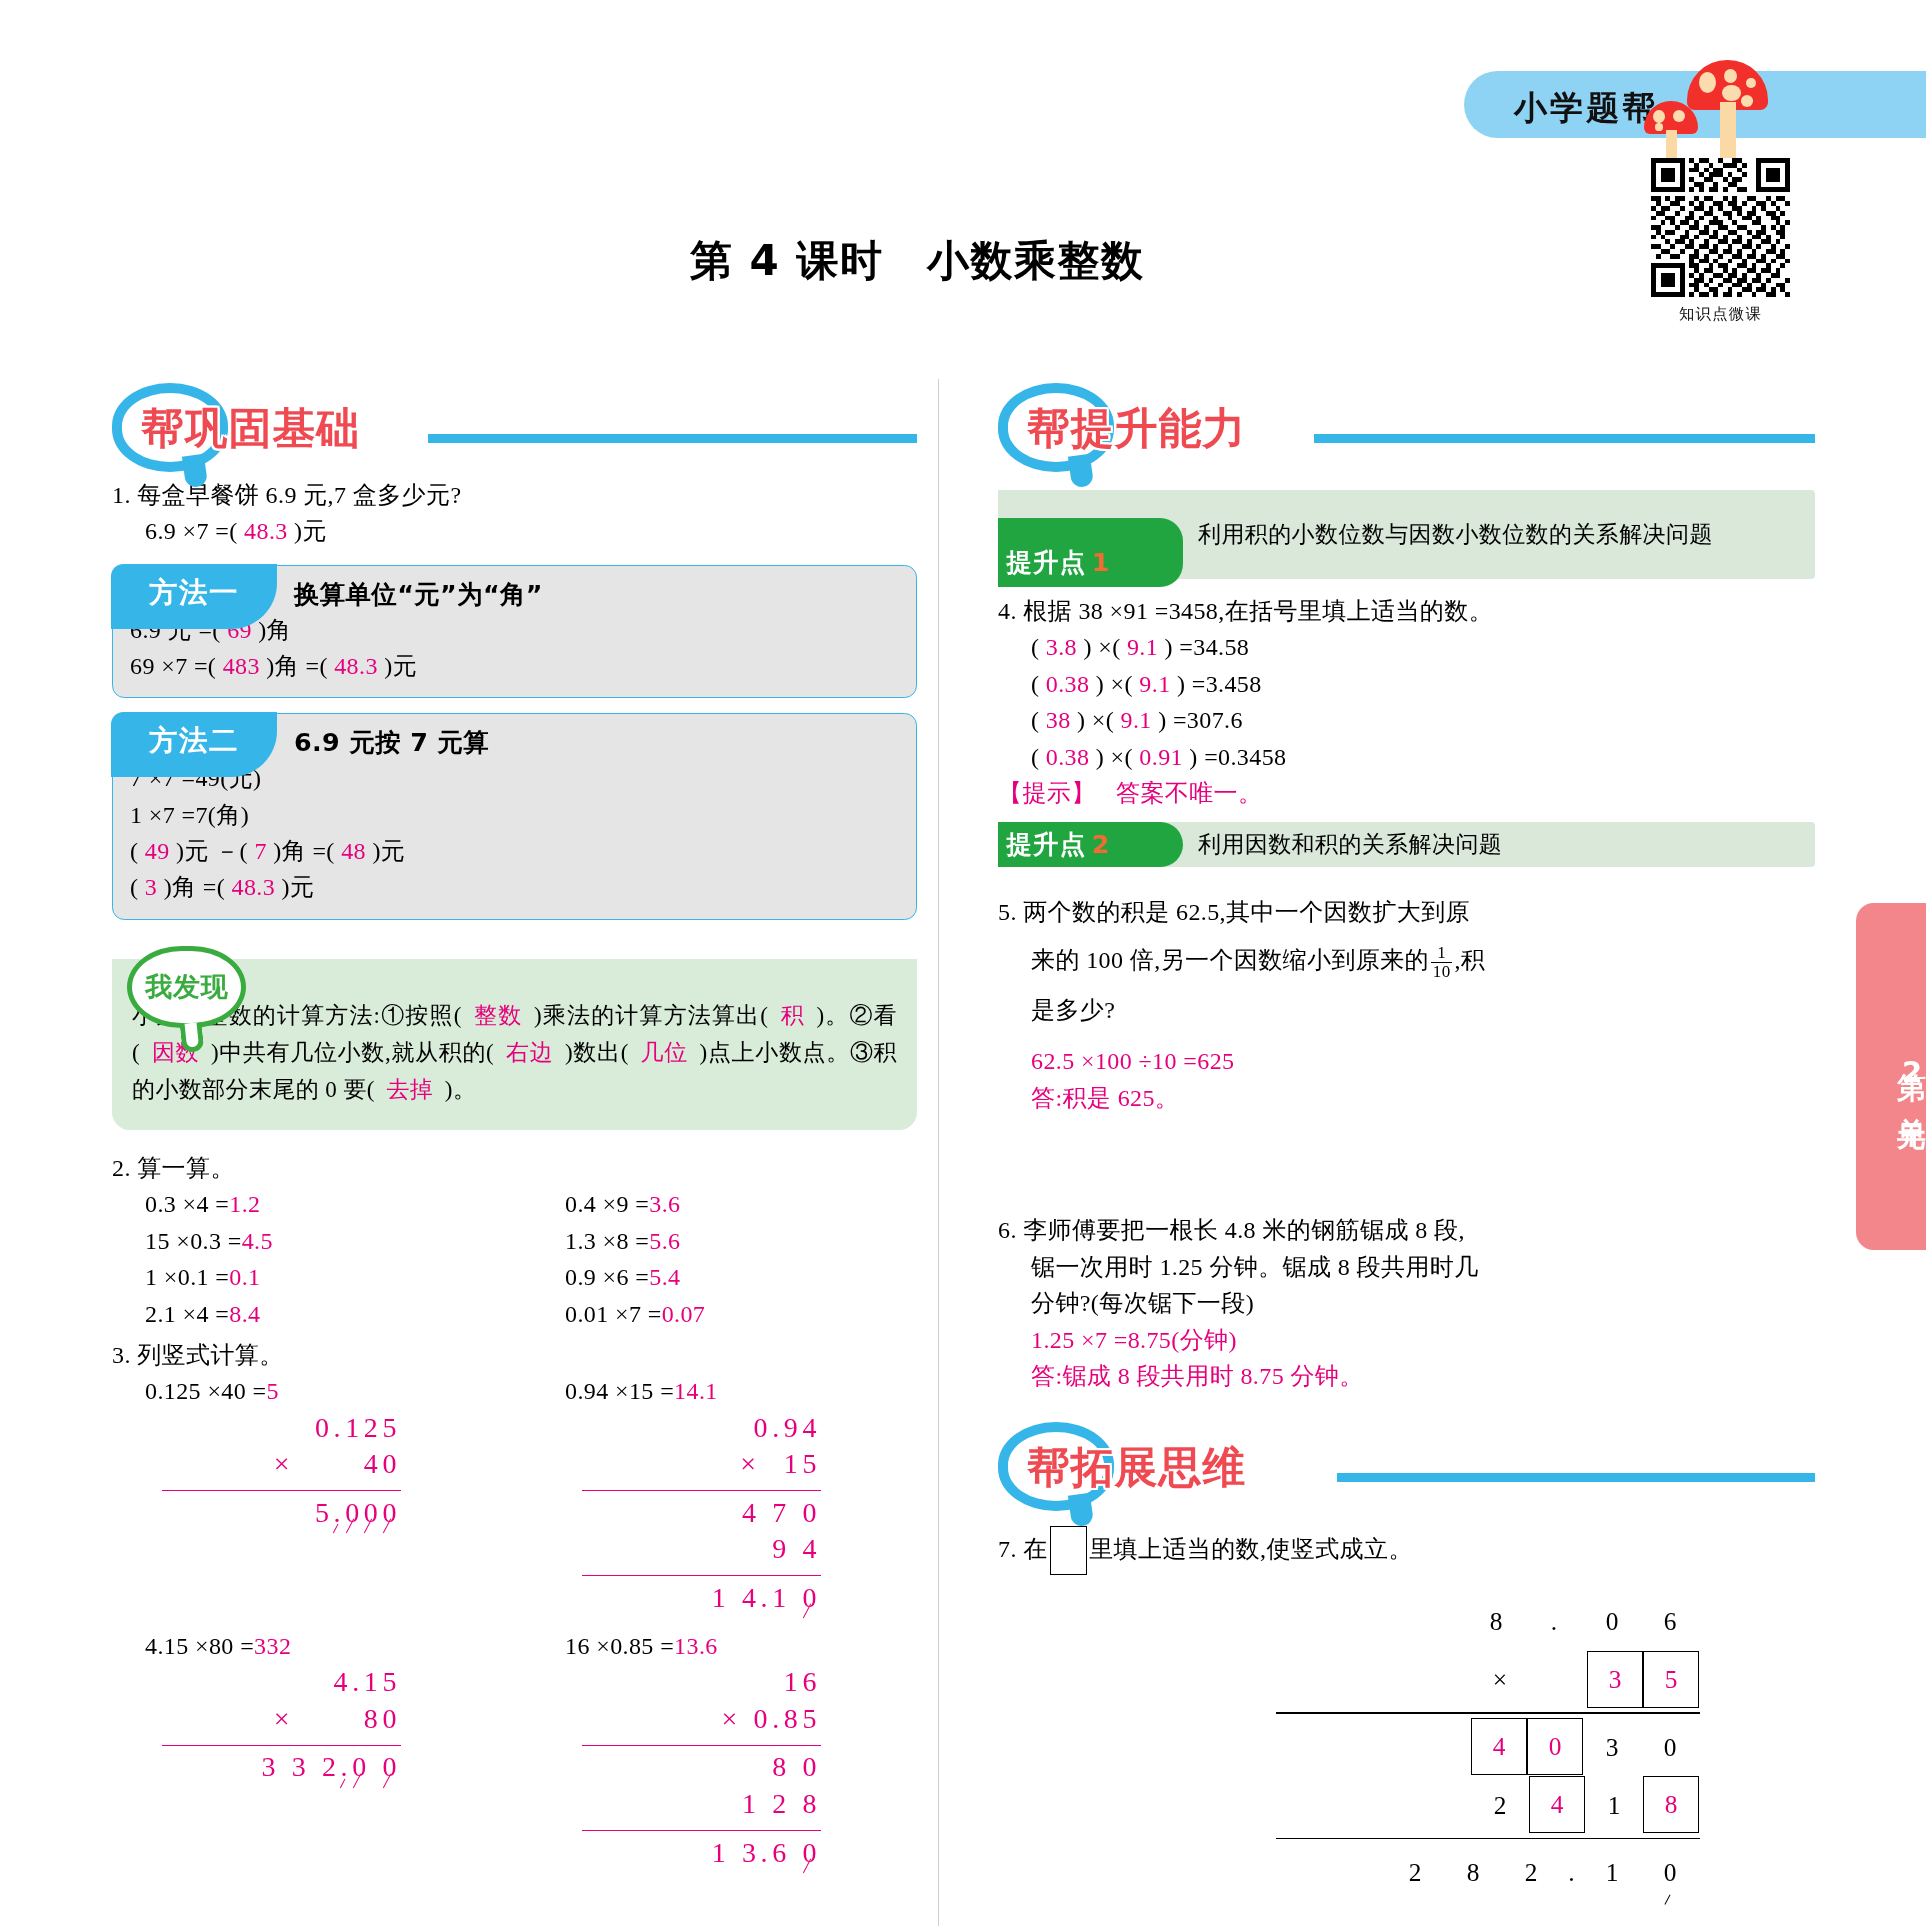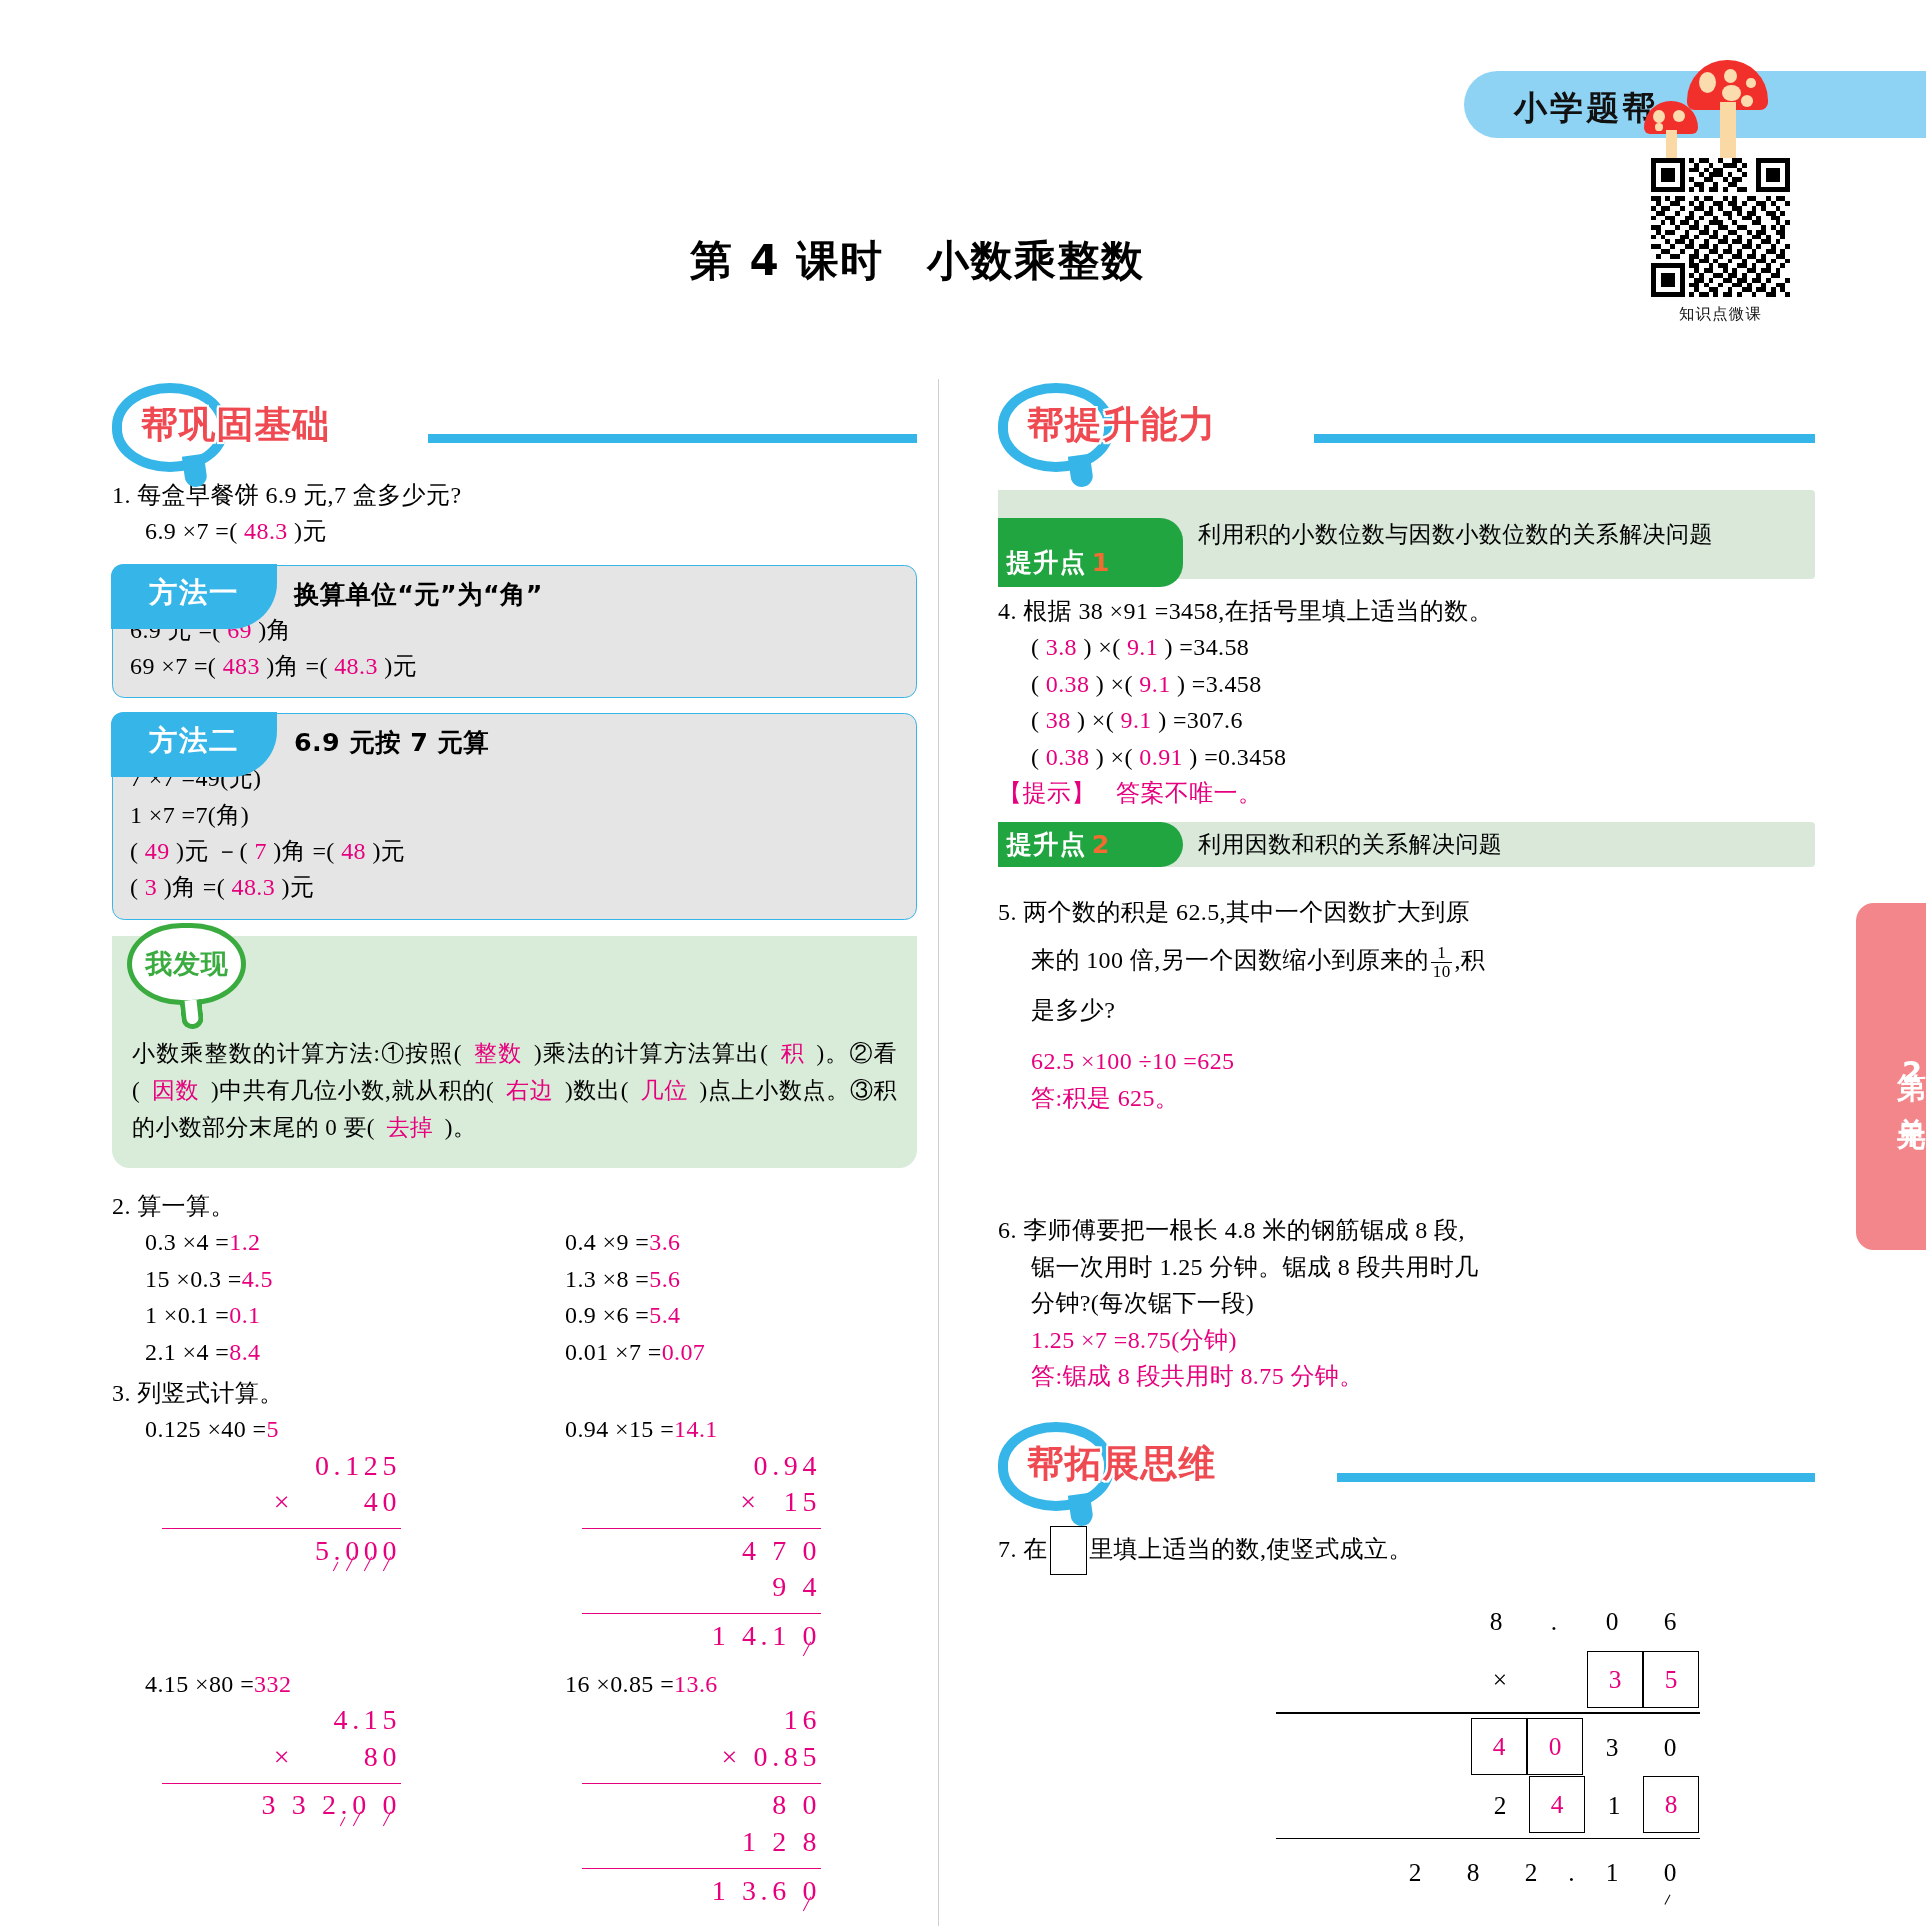"帮巩固基础" .sec .lbl { font-size: 37px -> 43px }
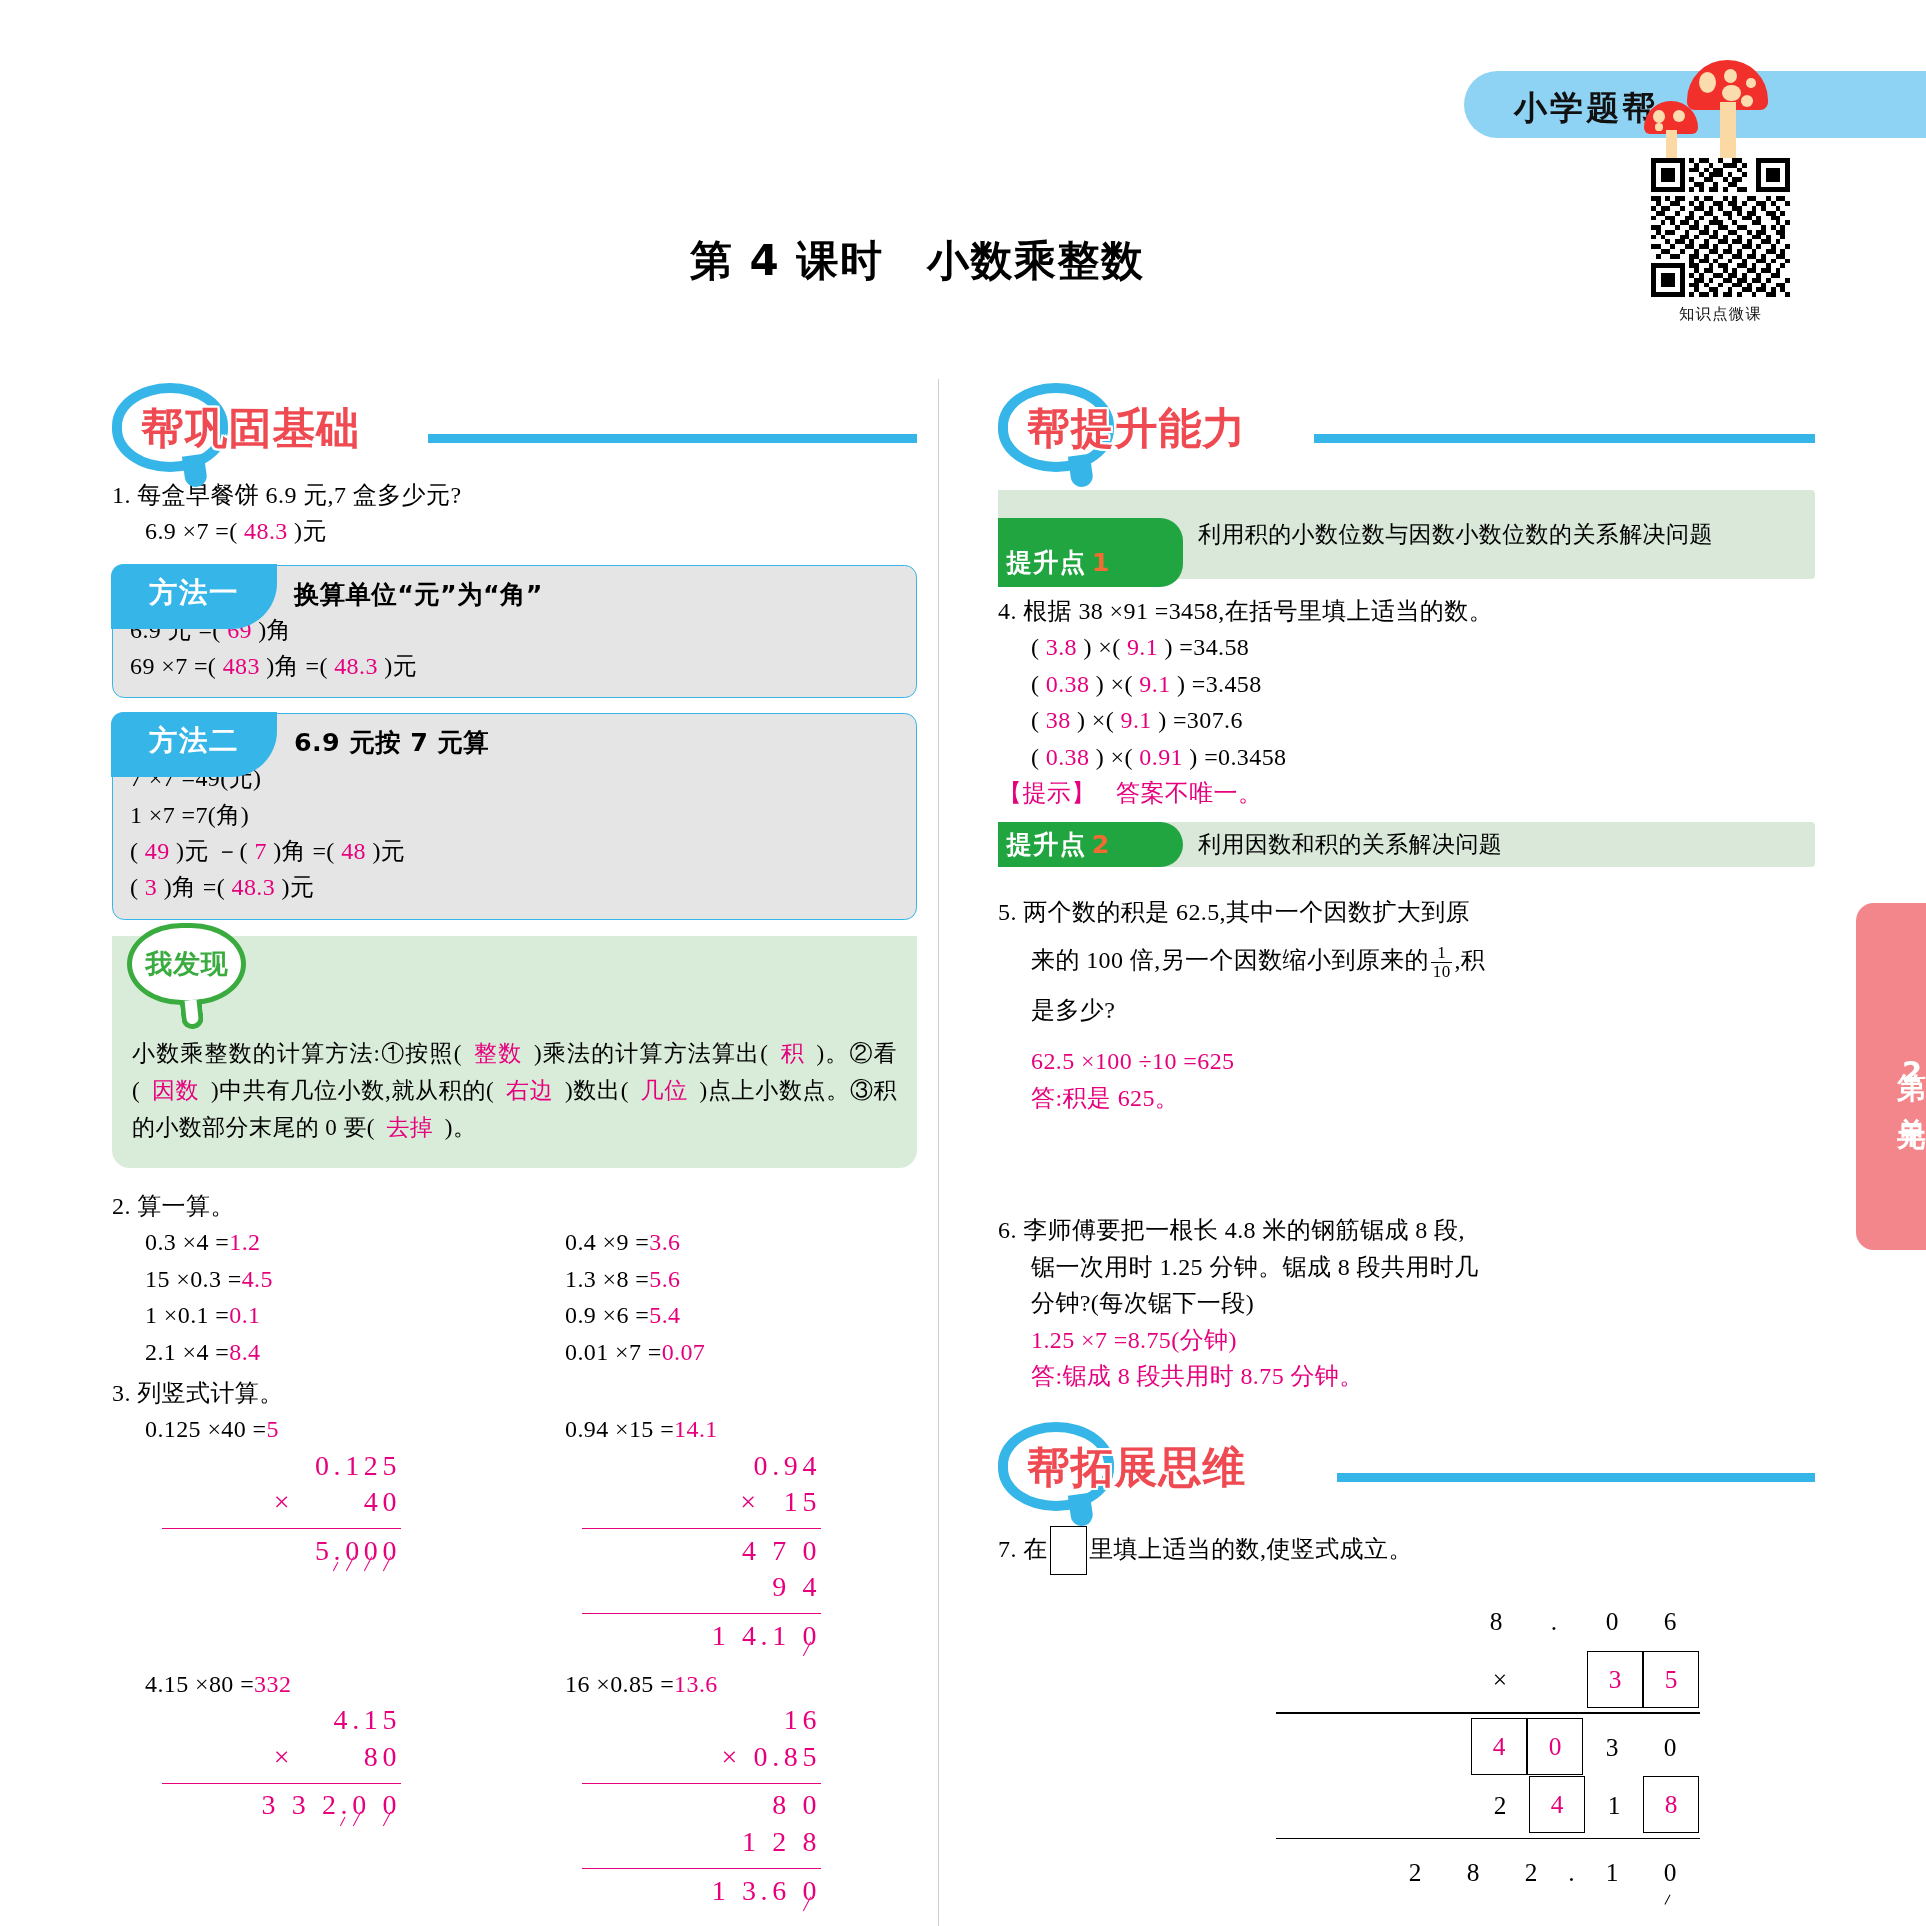"我发现" .dbox { margin-top: 16px -> 39px; padding: 99px 20px 21px 20px -> 38px 20px 21px 20px }
